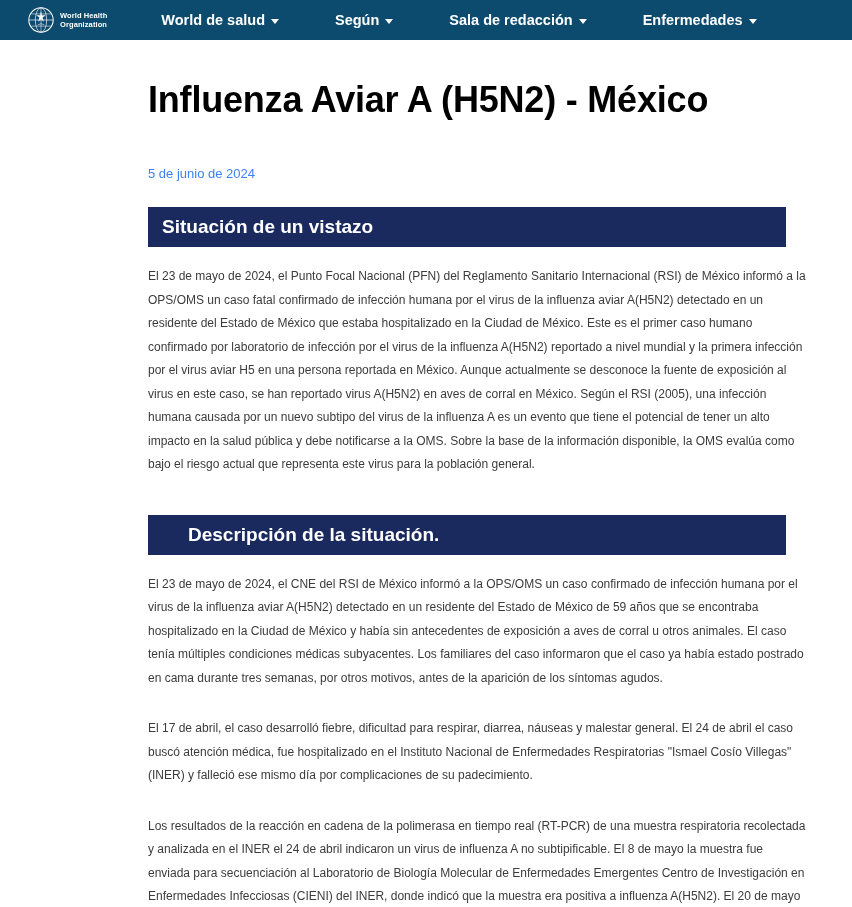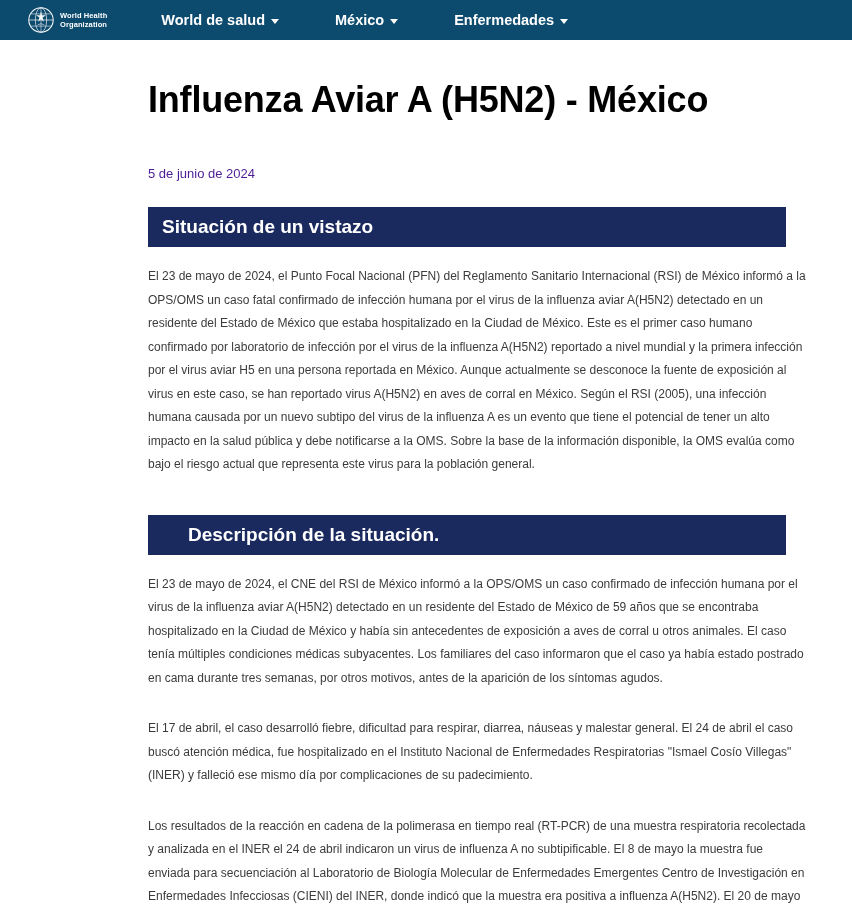"México" span { text: México -> Según }
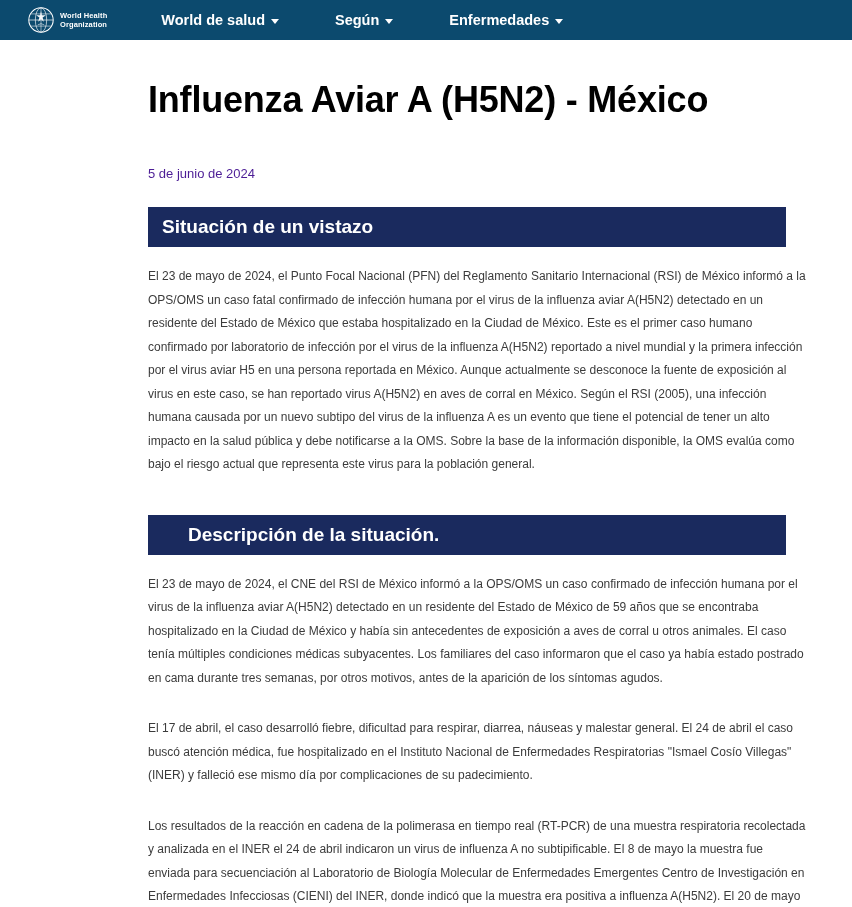"Sala de redacción" div.nav-item { html: none -> <div> <span>Sala de redacción</span> <span></span> </div> }
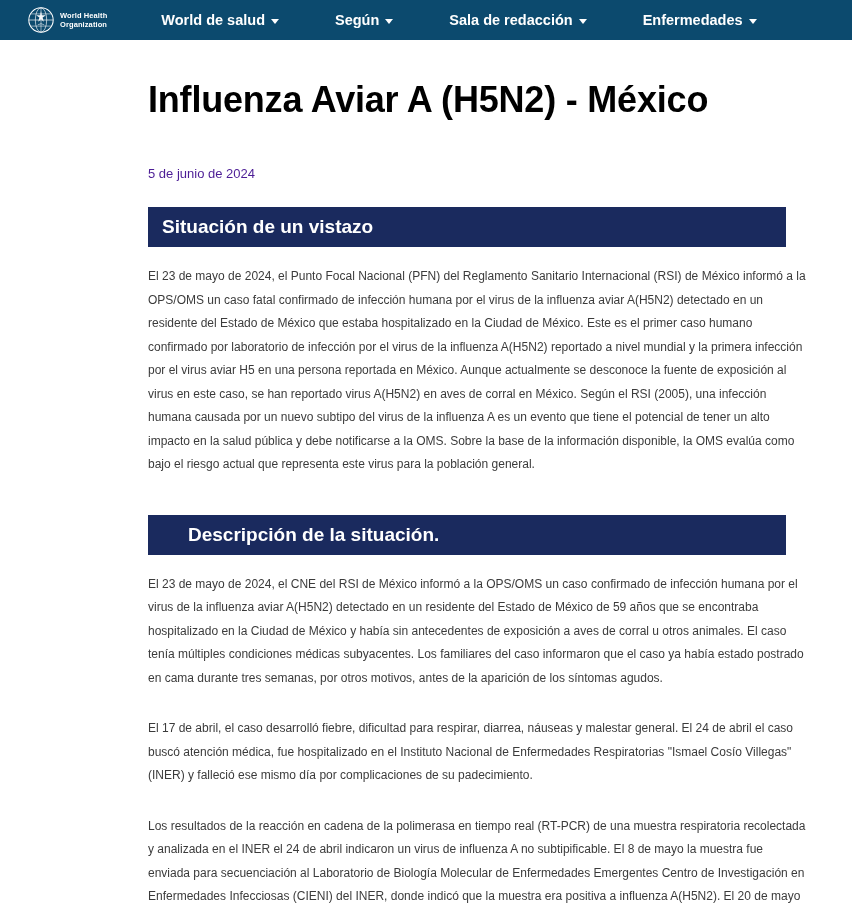"5 de junio de 2024" .date { color: #4c1d95 -> #3b82f6 }
